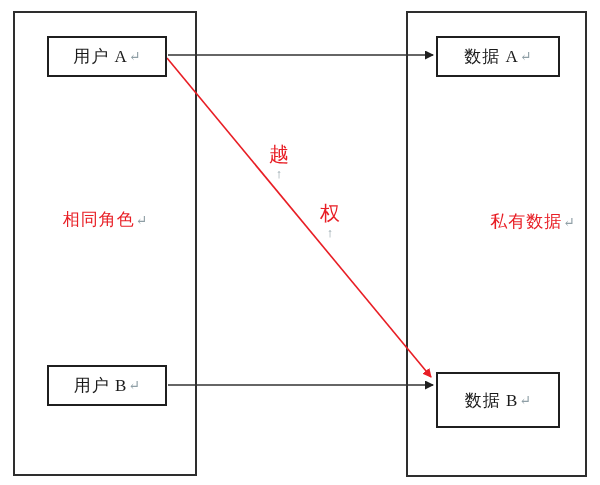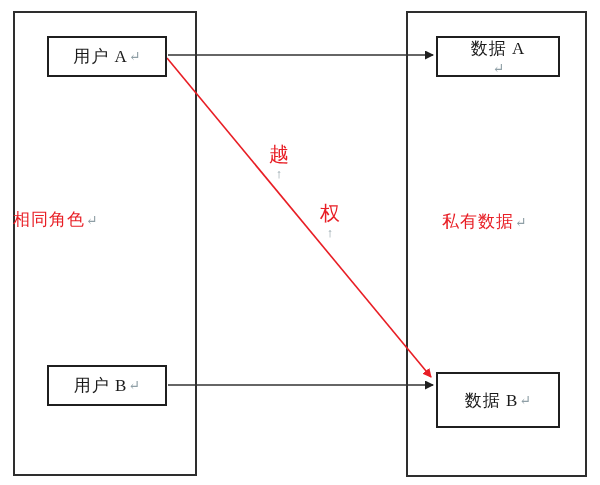"数据 A" .node-data-a { flex-direction: column -> none }
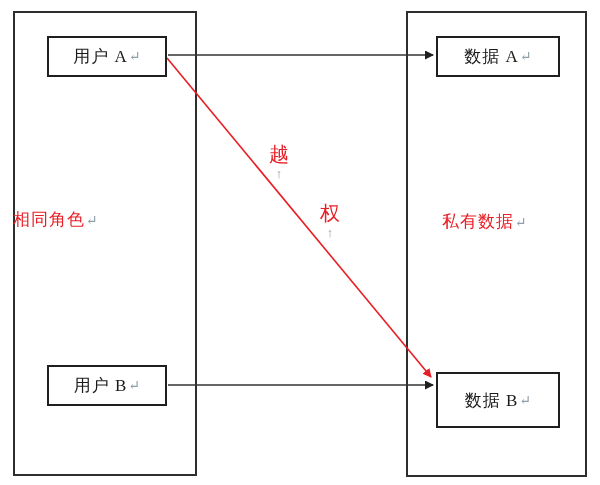"相同角色↵" .group-label { text-align: left -> center }
